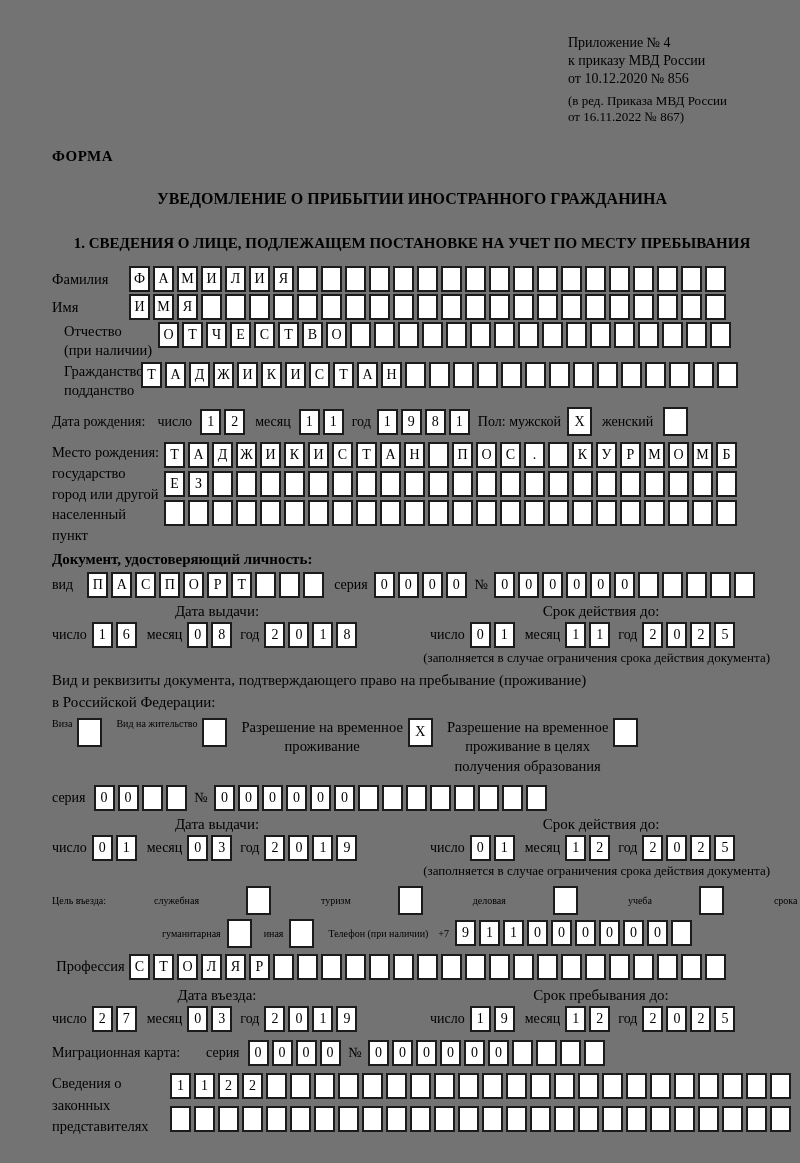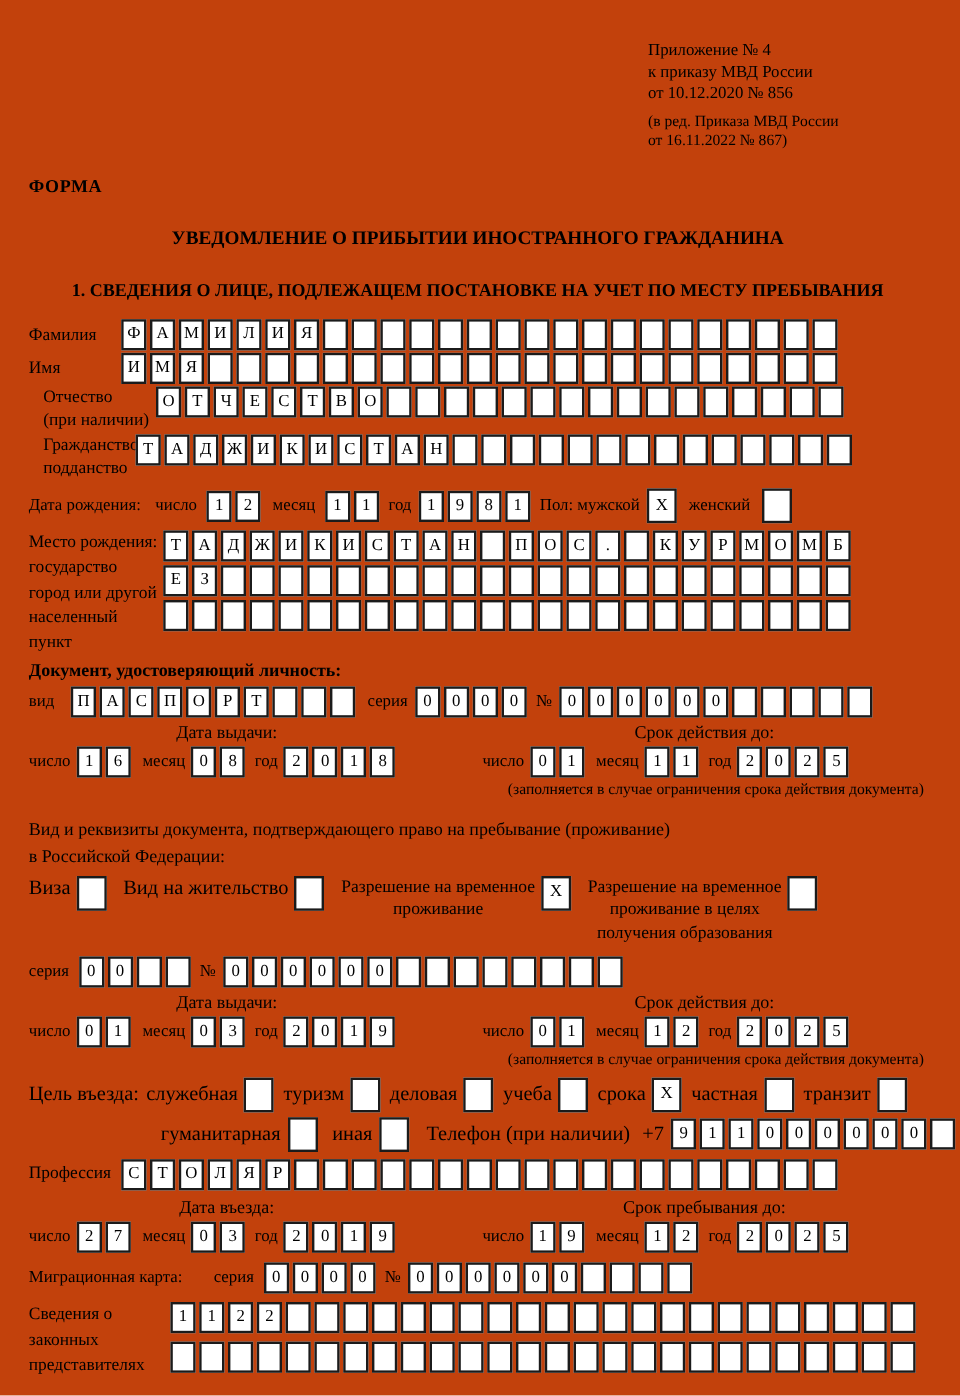"Приложение № 4" .page { background: #c2410c -> #737373; padding: 34px 28px 14px 24px -> 34px 28px 14px 52px }
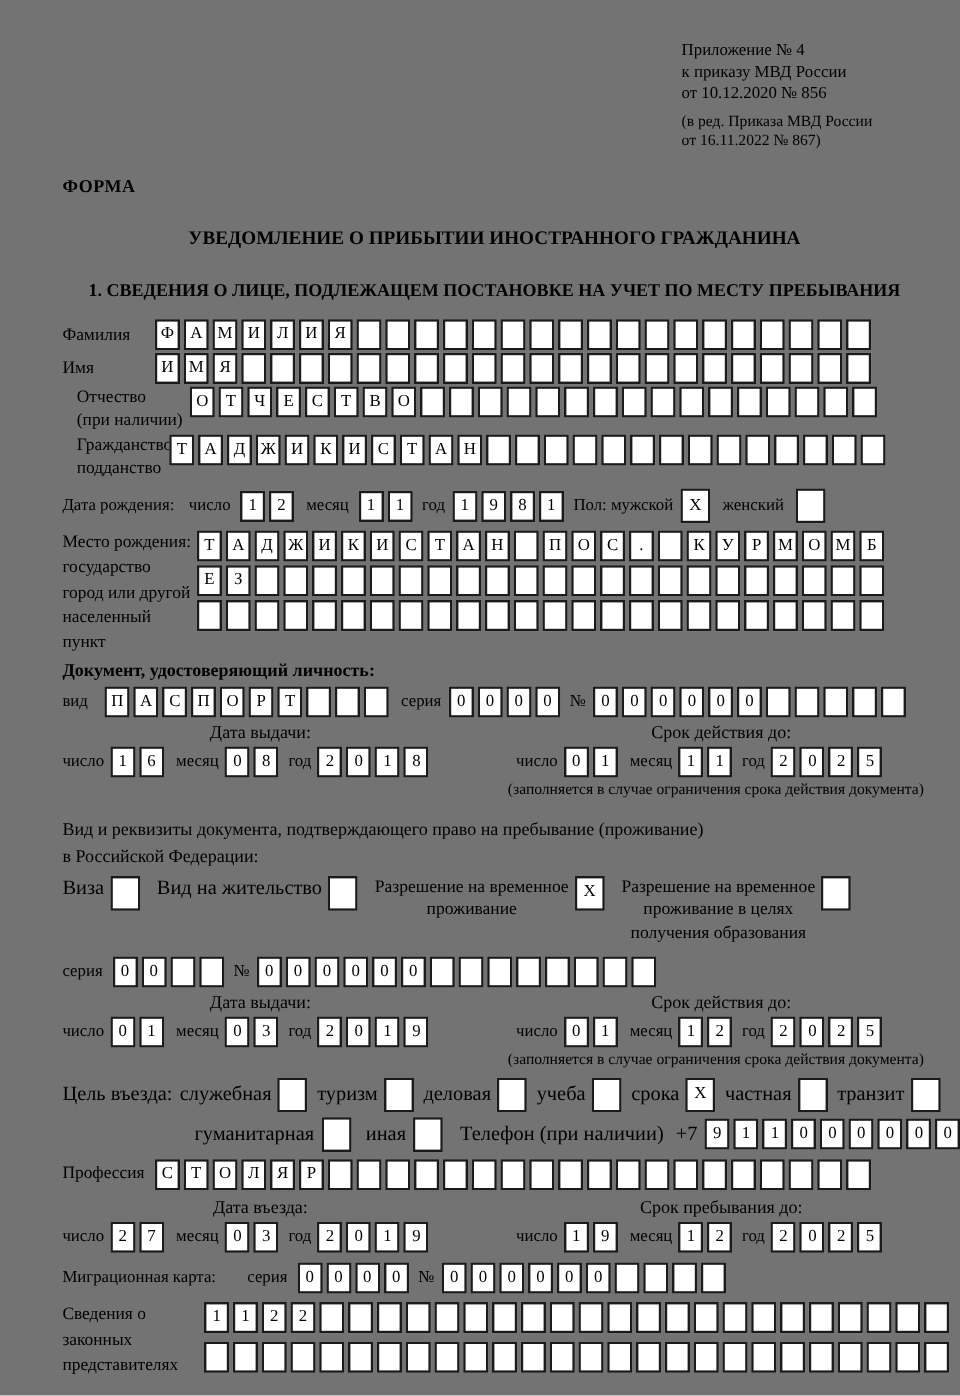"Вид и реквизиты документа," .intro { margin-top: 16px -> 4px }
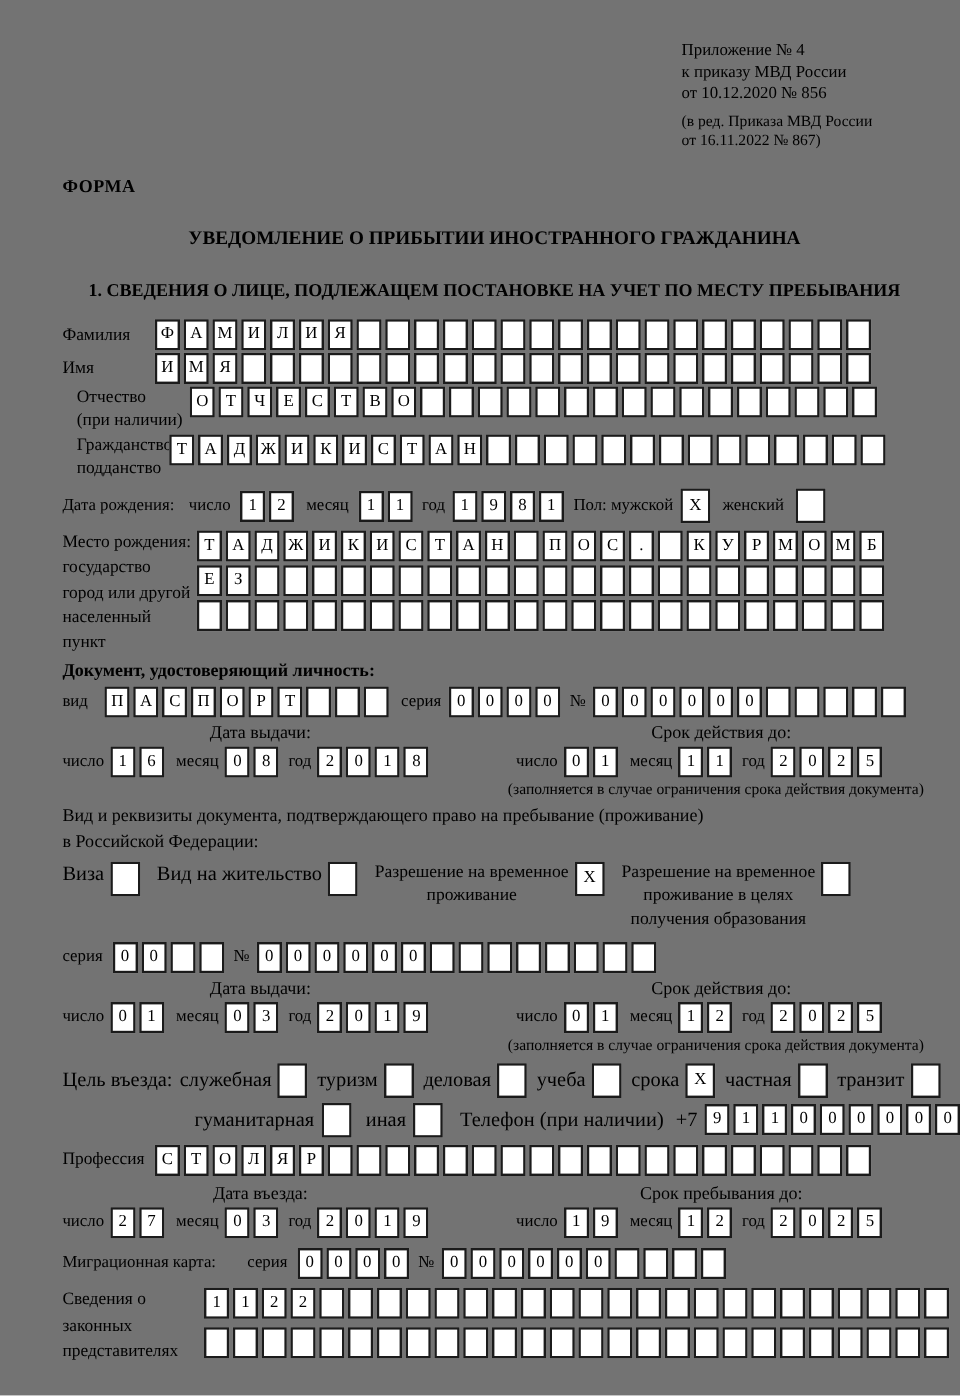"Виза" .plabel { font-size: 17px -> 10px }
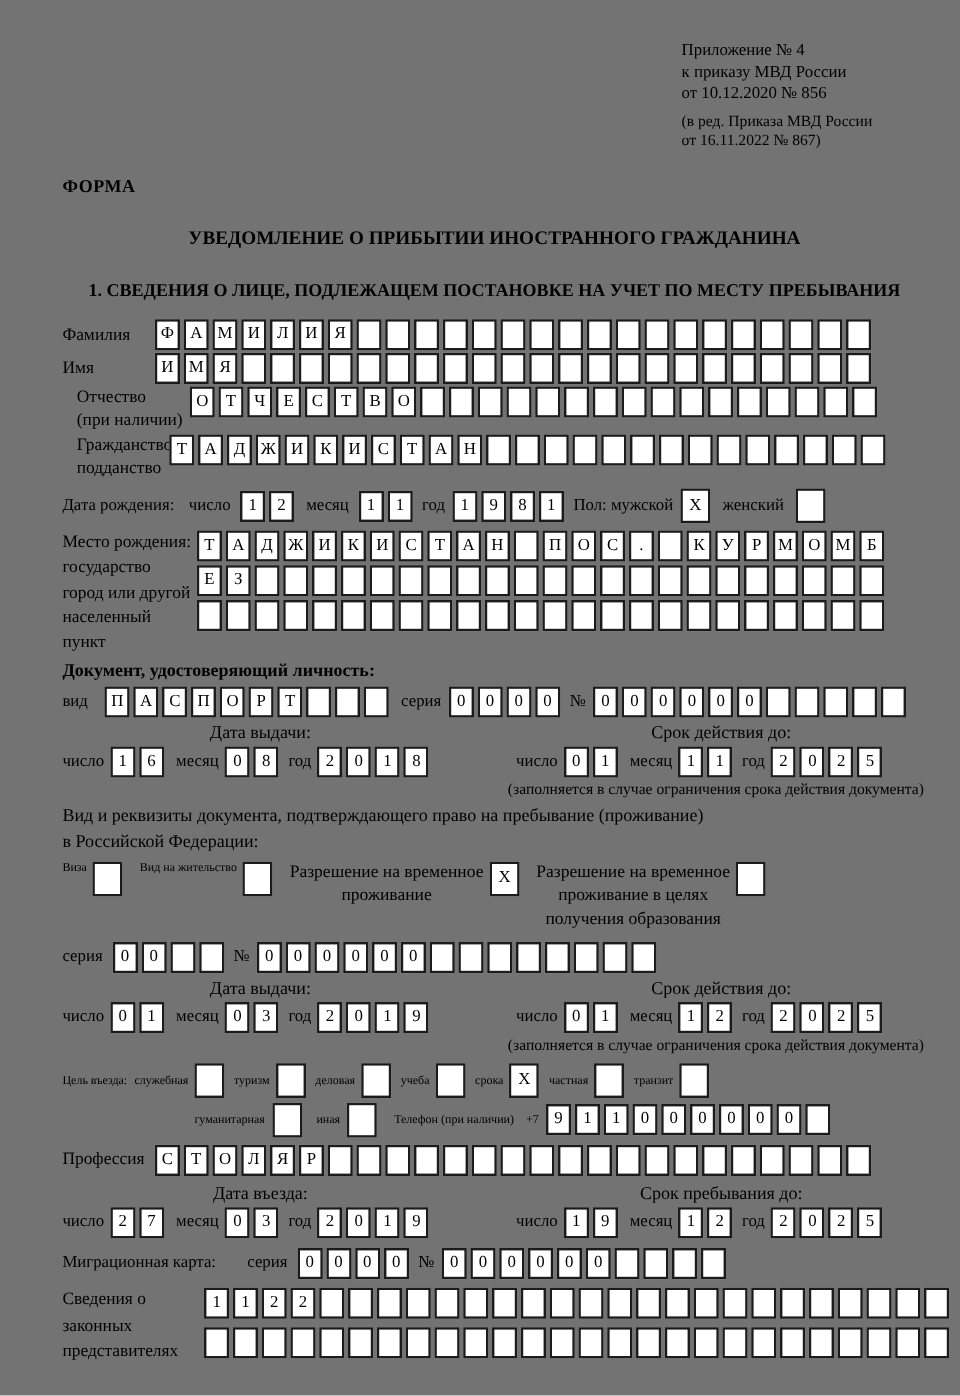"Цель въезда:" .purposerow { gap: none -> 42px }
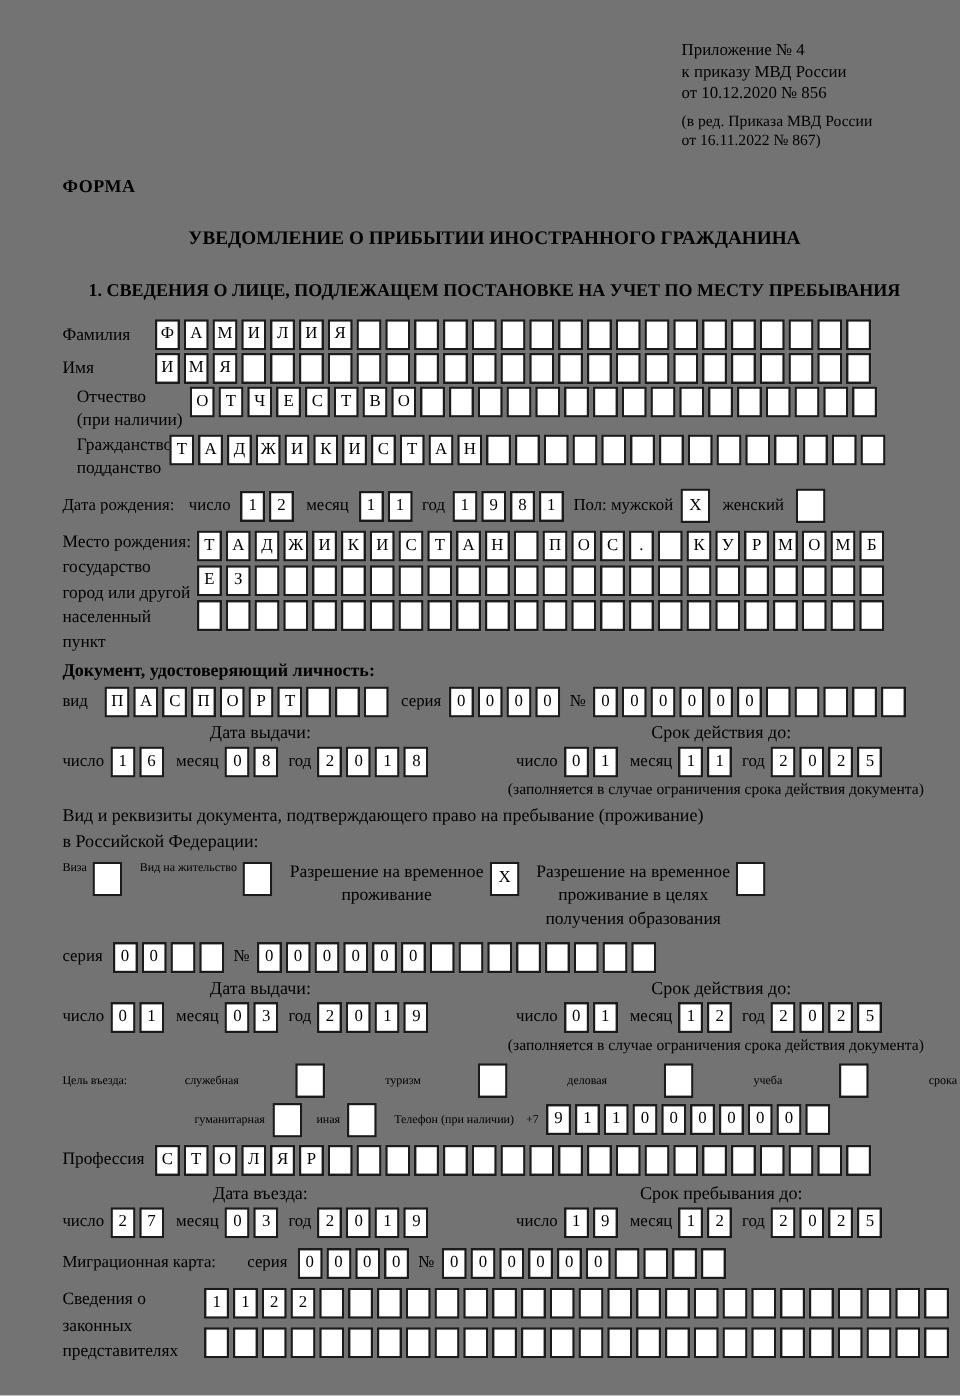"Профессия" .mt6 { text-align: none -> center }
